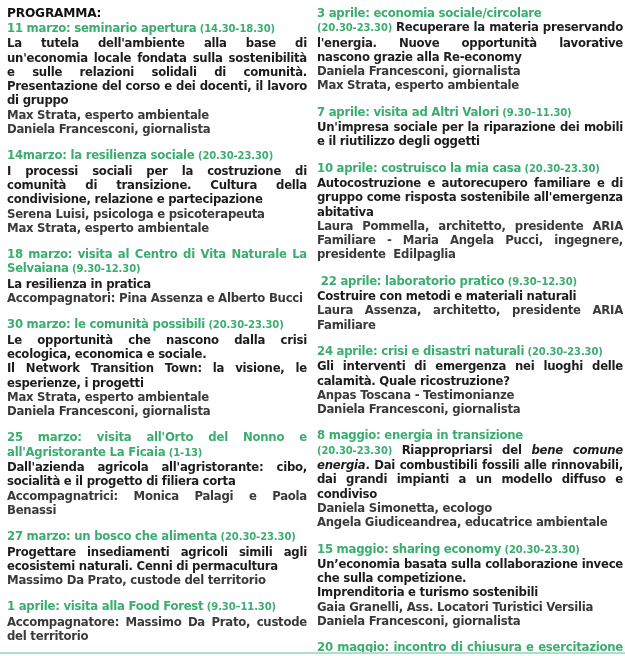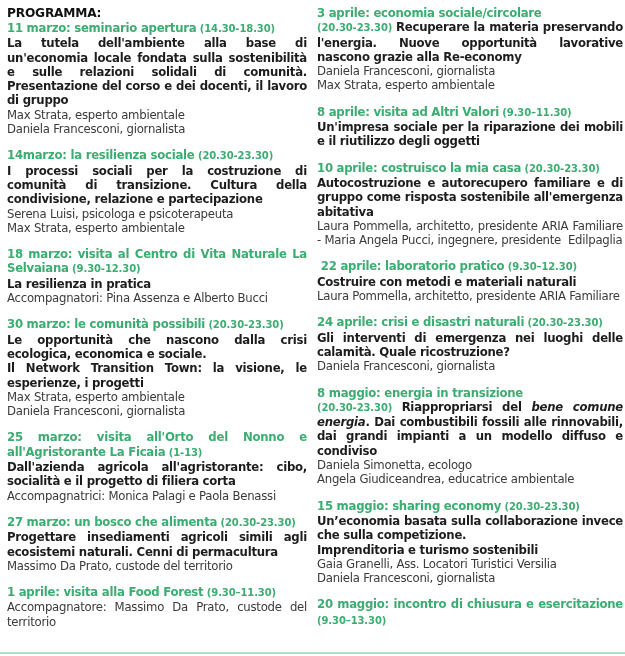"Daniela Francesconi, giornalista" .speaker { font-weight: normal -> bold }
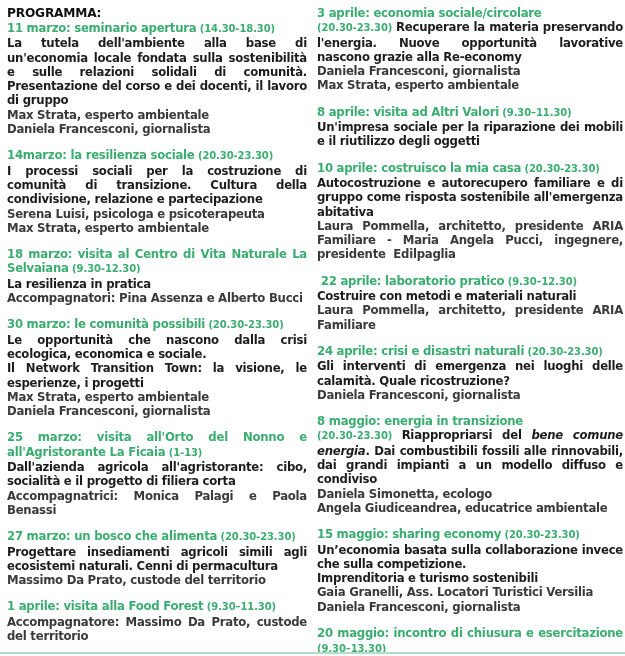"8 aprile: visita ad Altri" span.title { text: 8 -> 7 }
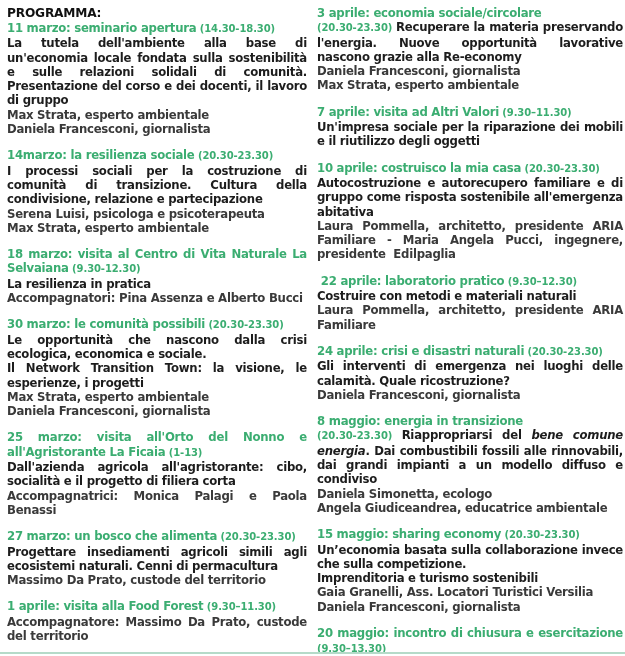"Laura Pommella, architetto, presidente ARIA Familiare" p.speaker { text: Pommella -> Assenza }
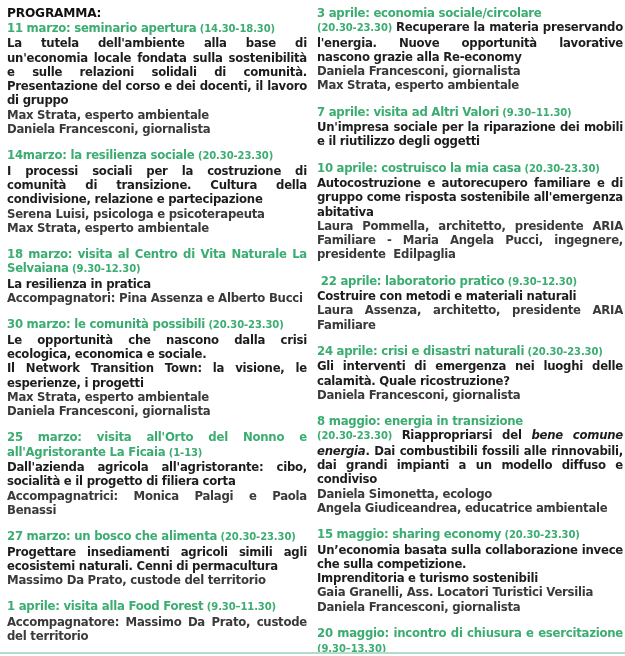"Anpas Toscana - Testimonianze" p.speaker { html: none -> <p>Anpas Toscana - Testimonianze</p> }
